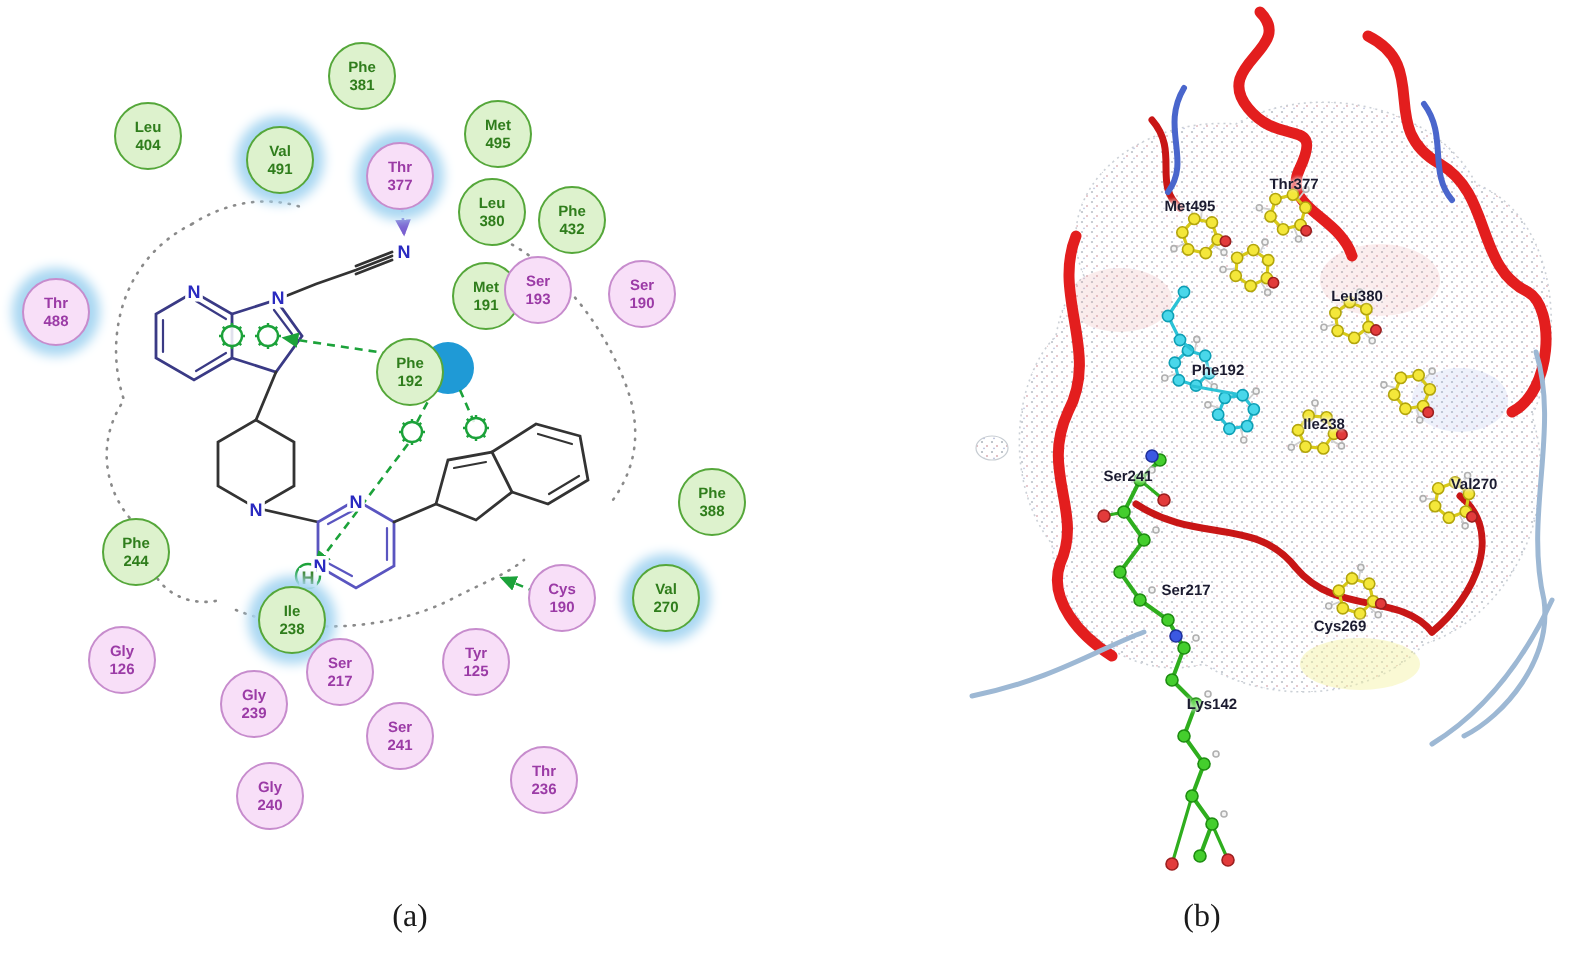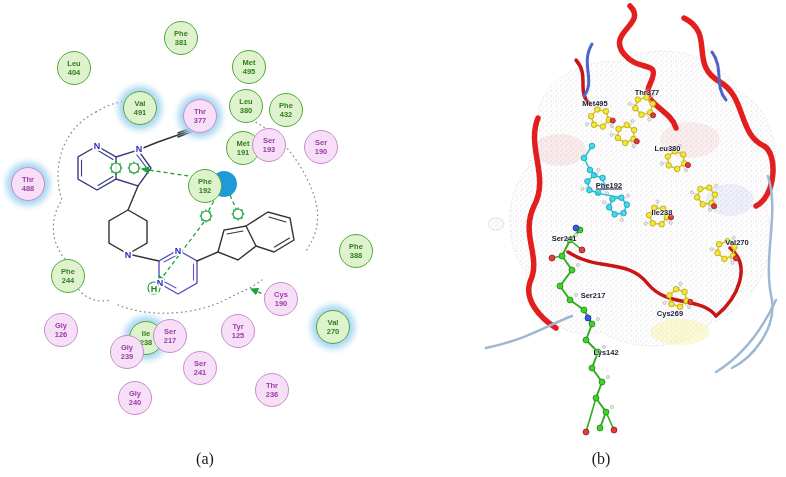"Val" .bubble.halo { margin-top: 28px -> none }
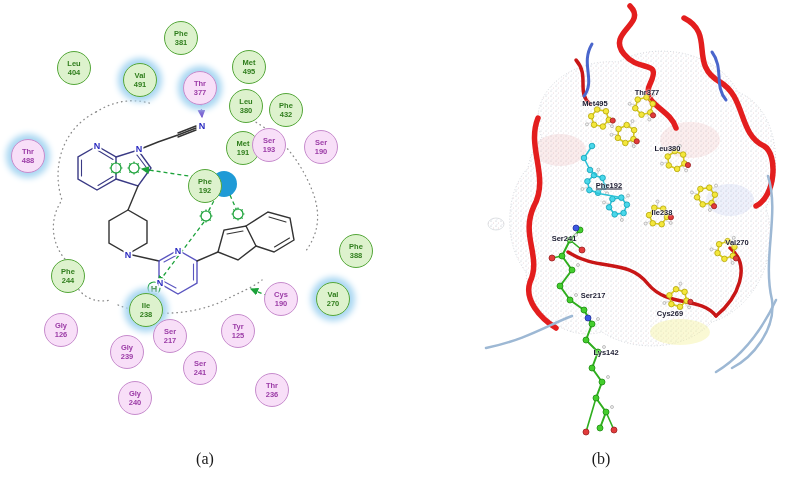"Leu380" div.blabel { left: 180px -> 191px }
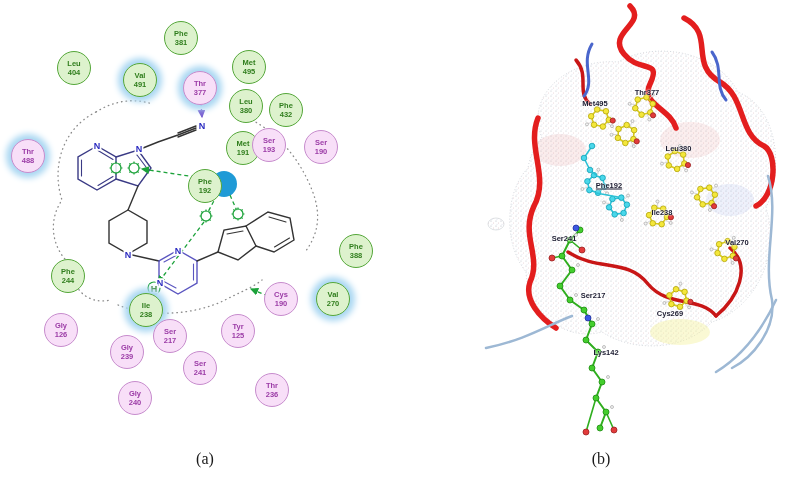"Phe192" div.blabel { text-decoration: underline -> none }
